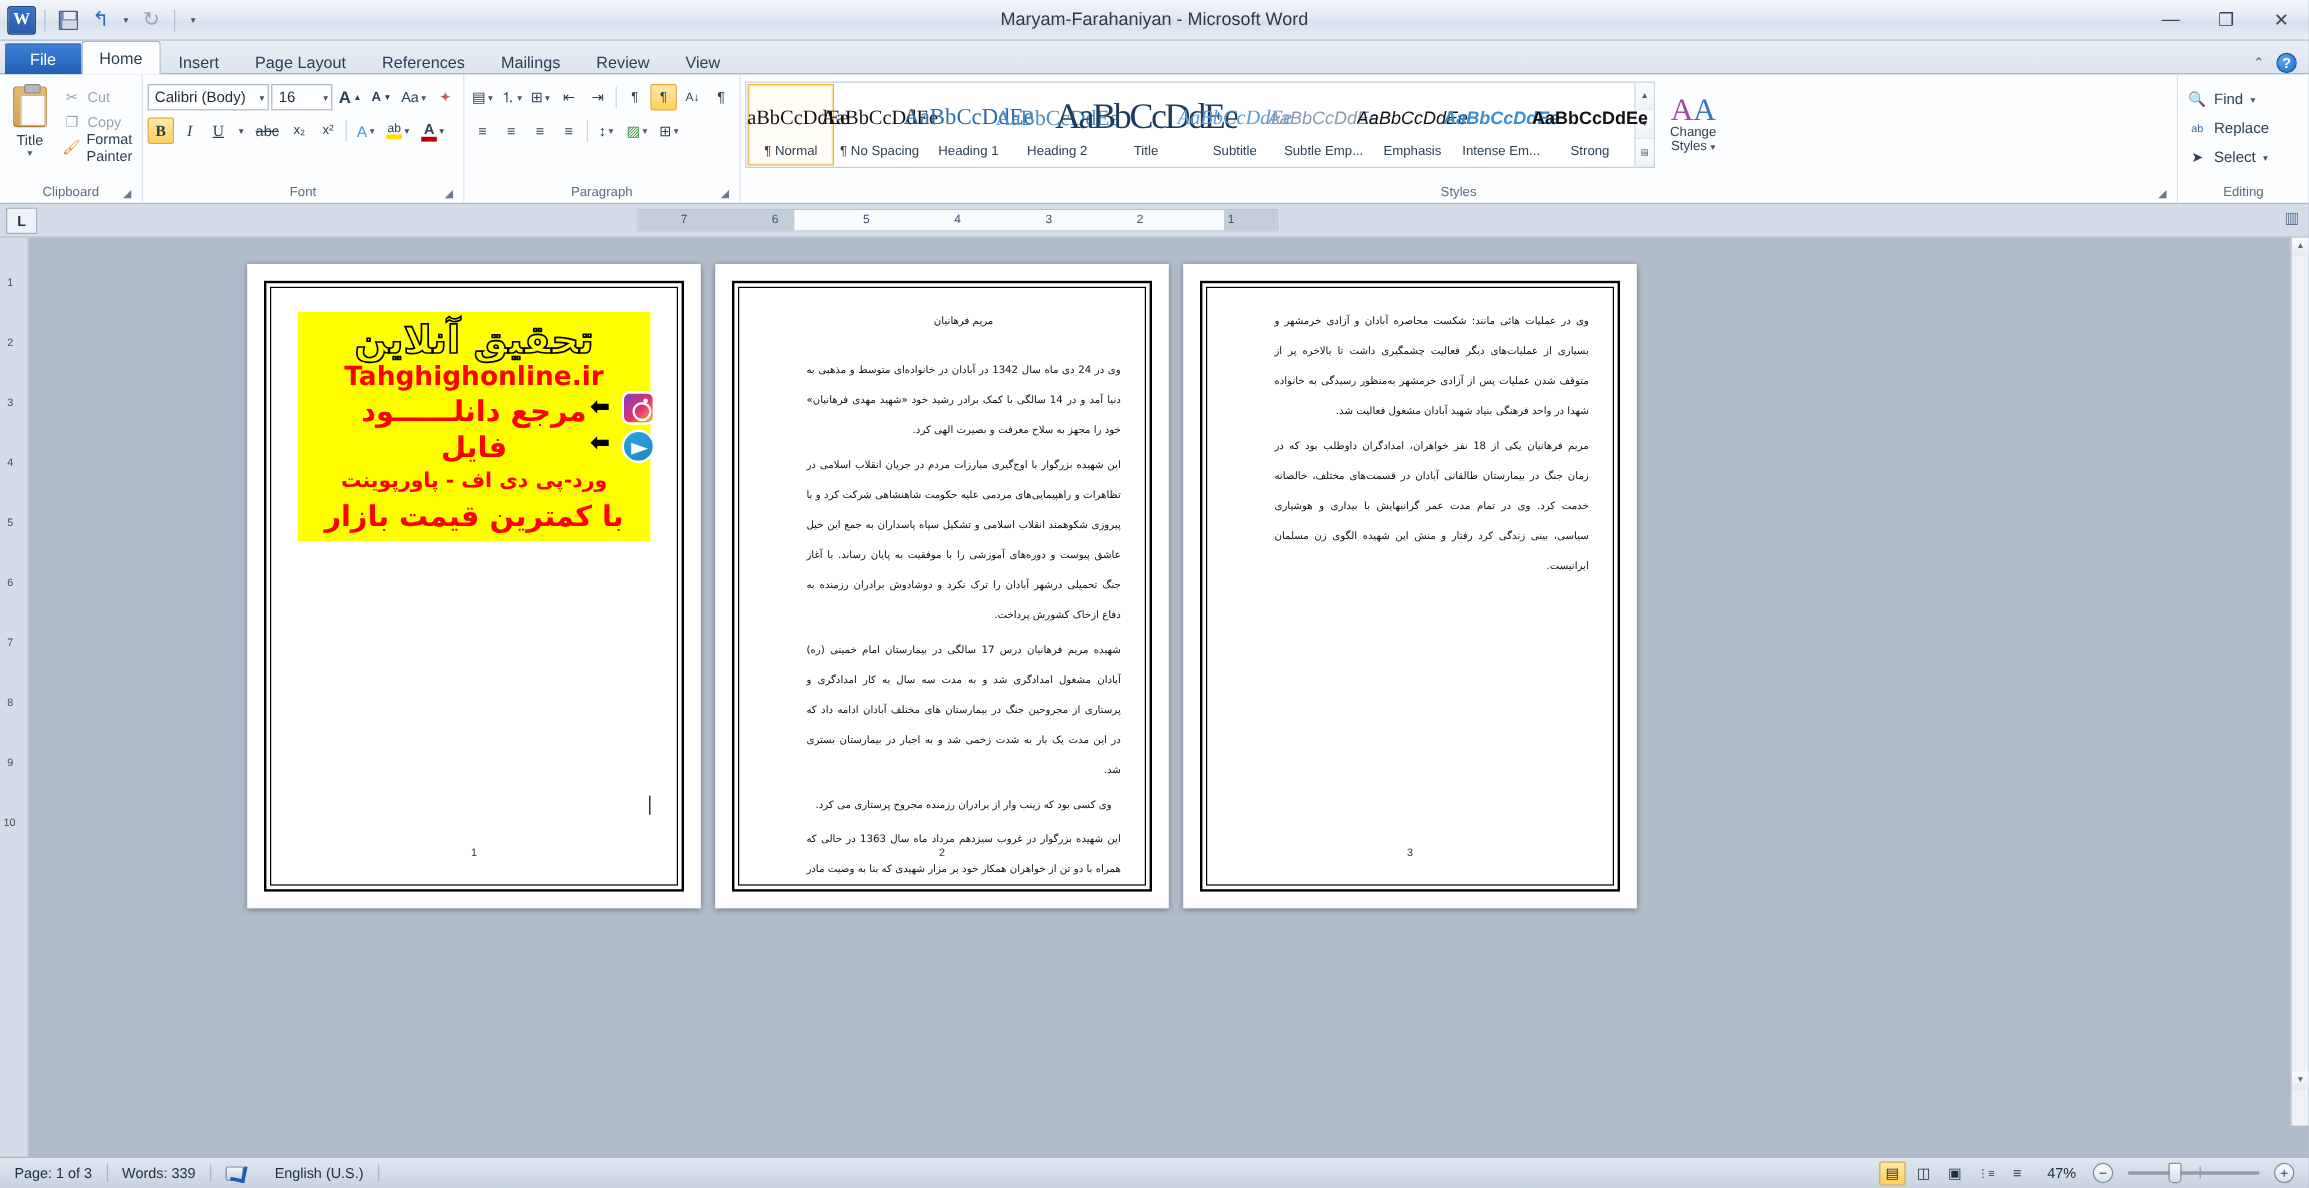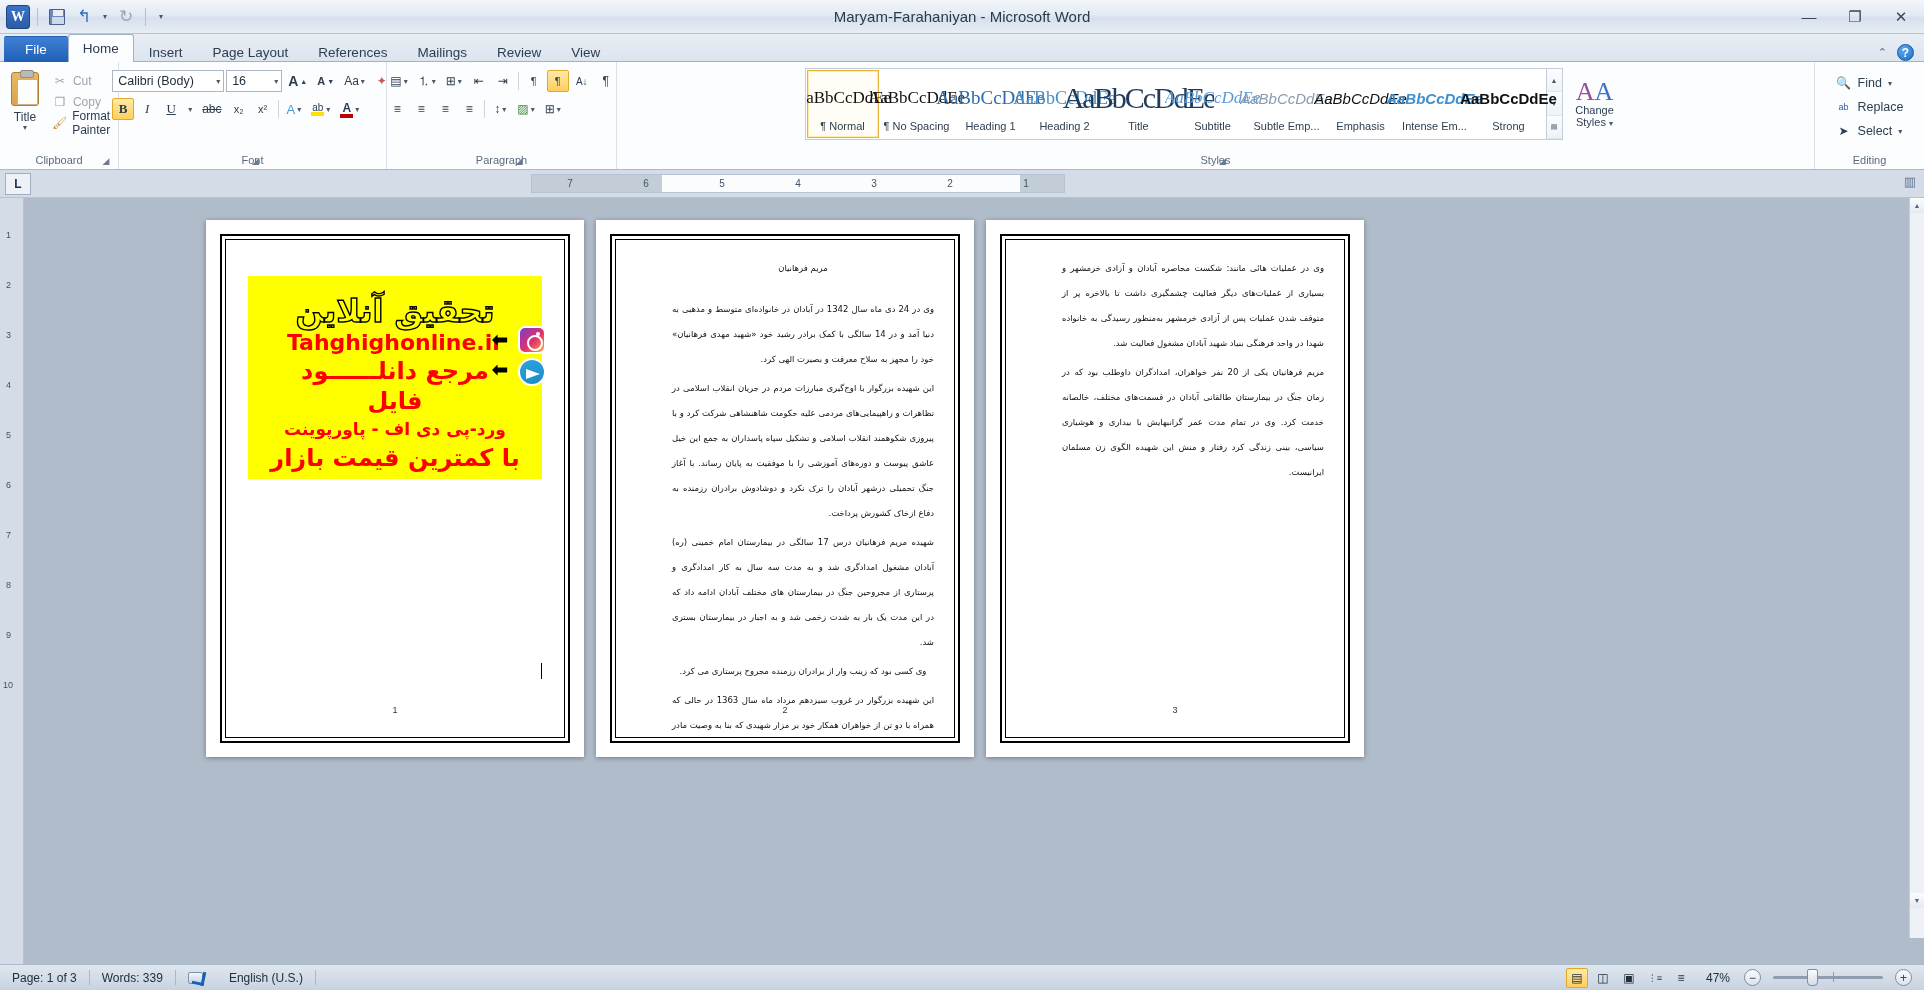"Calibri (Body)" .rgroup + .rgroup { align-items: center -> none }
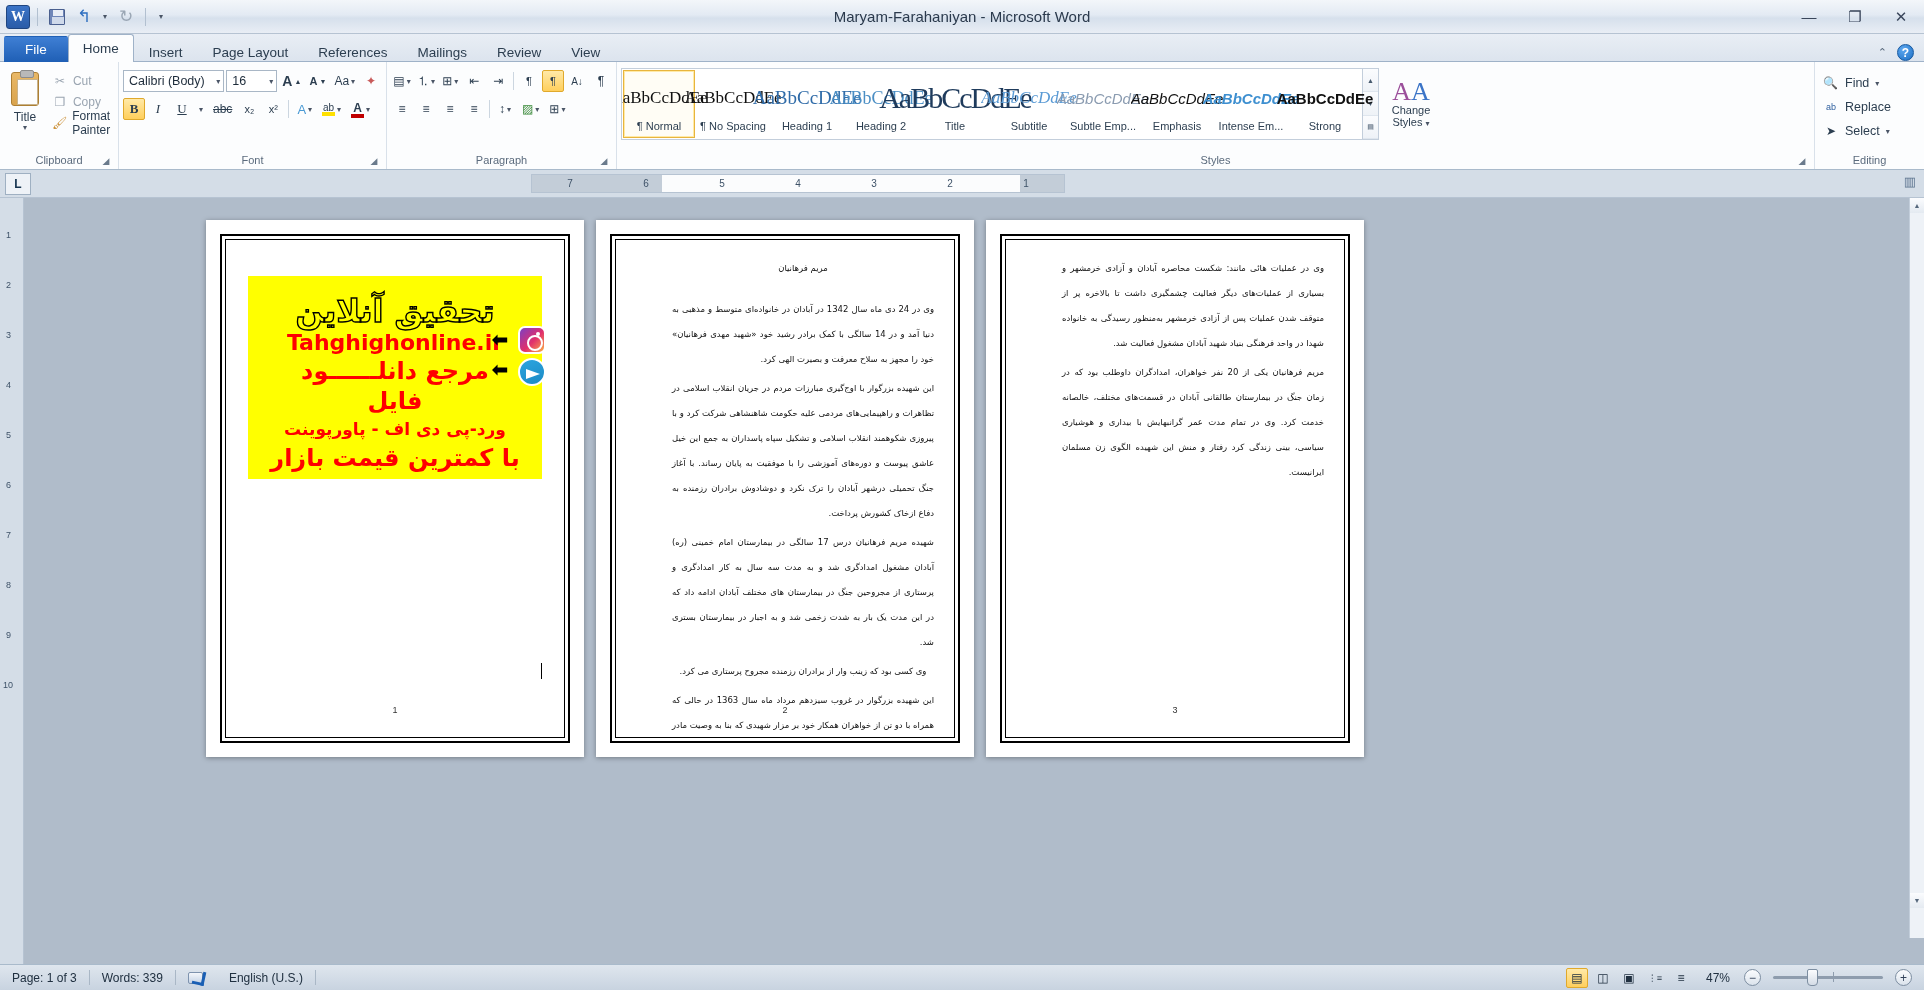"تحقیق آنلاین" .ad { margin: 20px 2px 0 2px -> 4px 2px 0 2px; padding: 16px 0 6px 0 -> 4px 0 6px 0 }
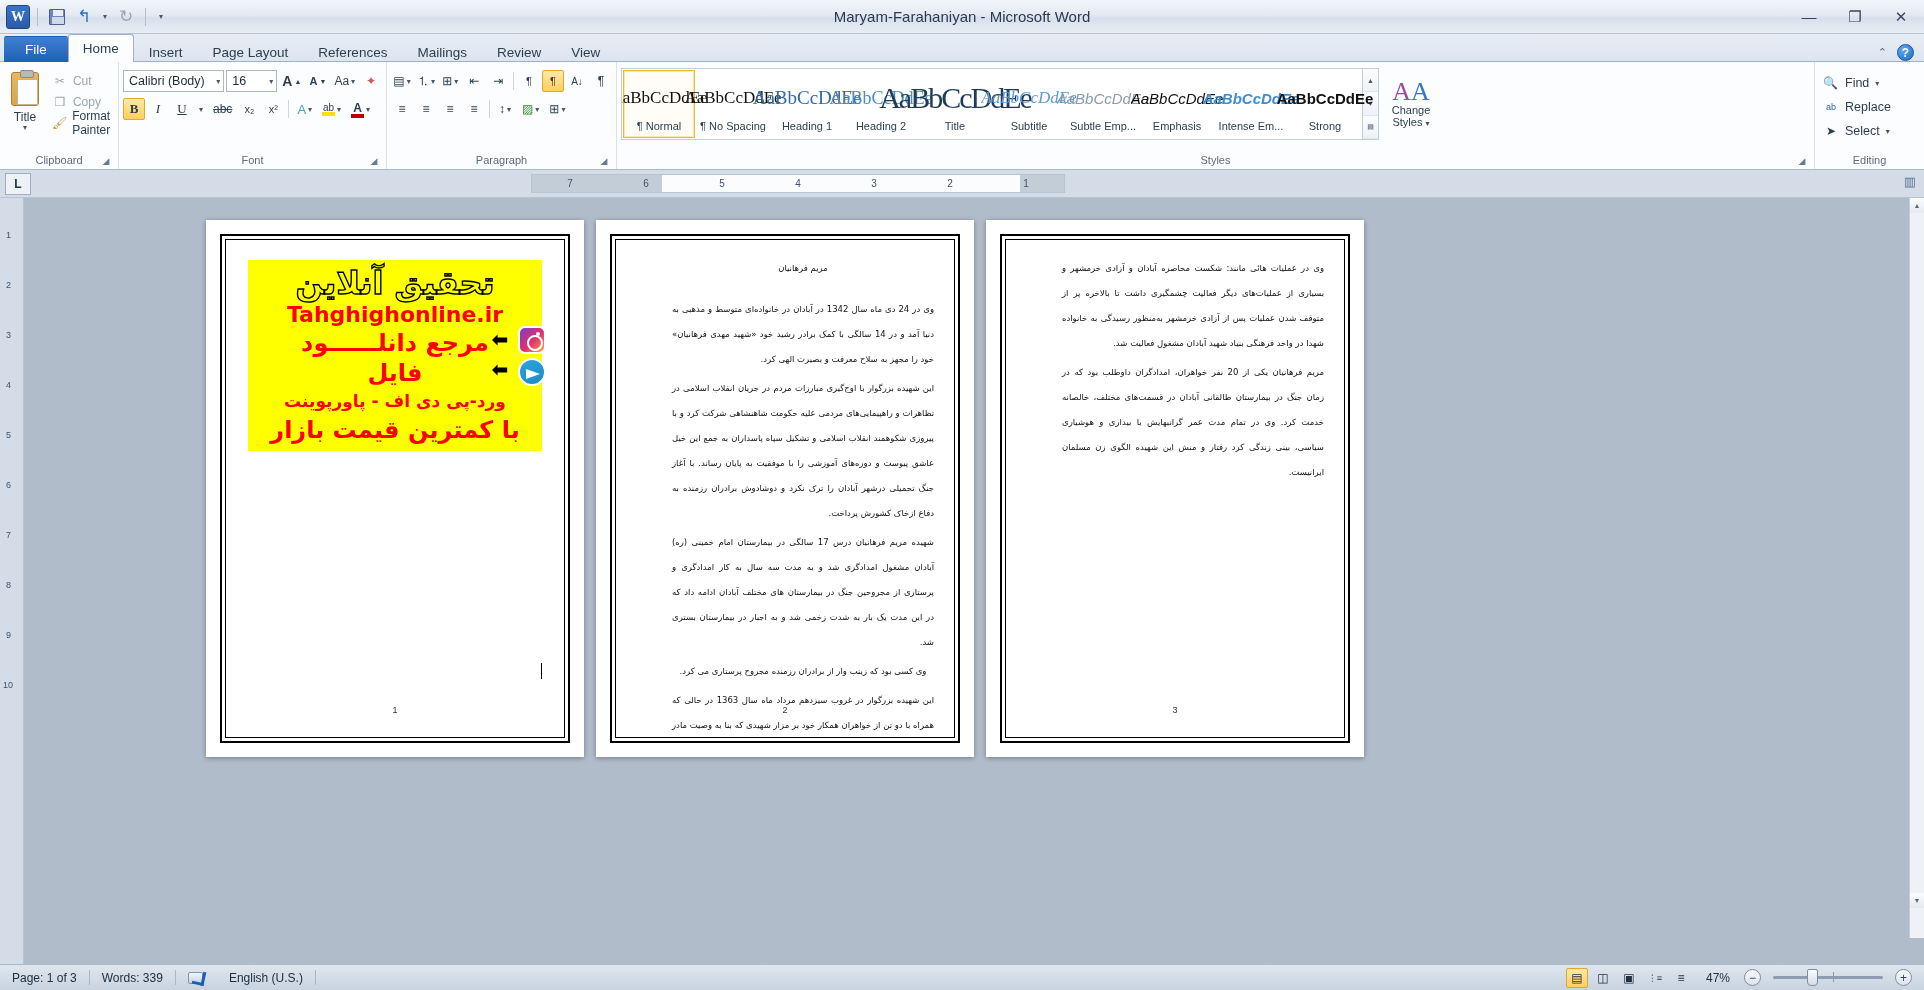"مریم فرهانیان یکی از 20" p { text: 20 -> 18 }
